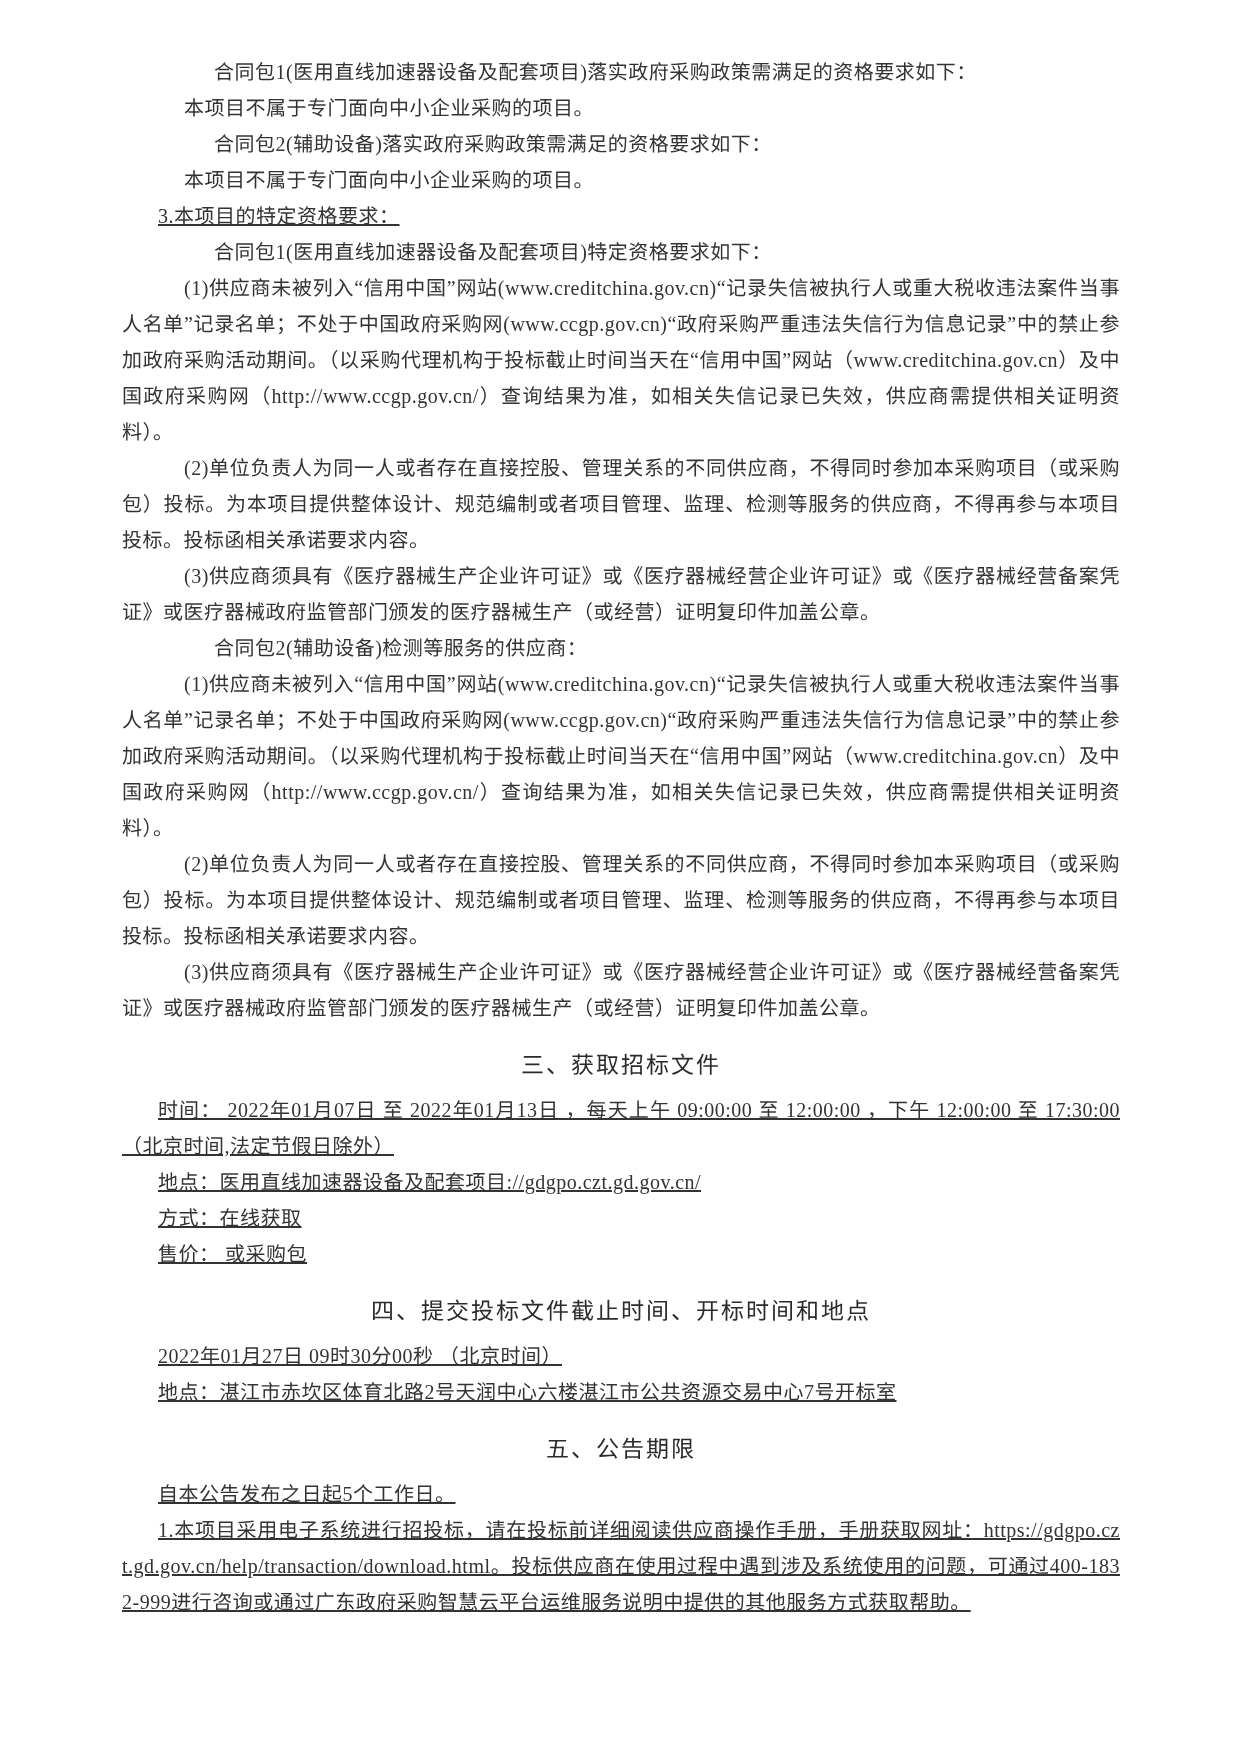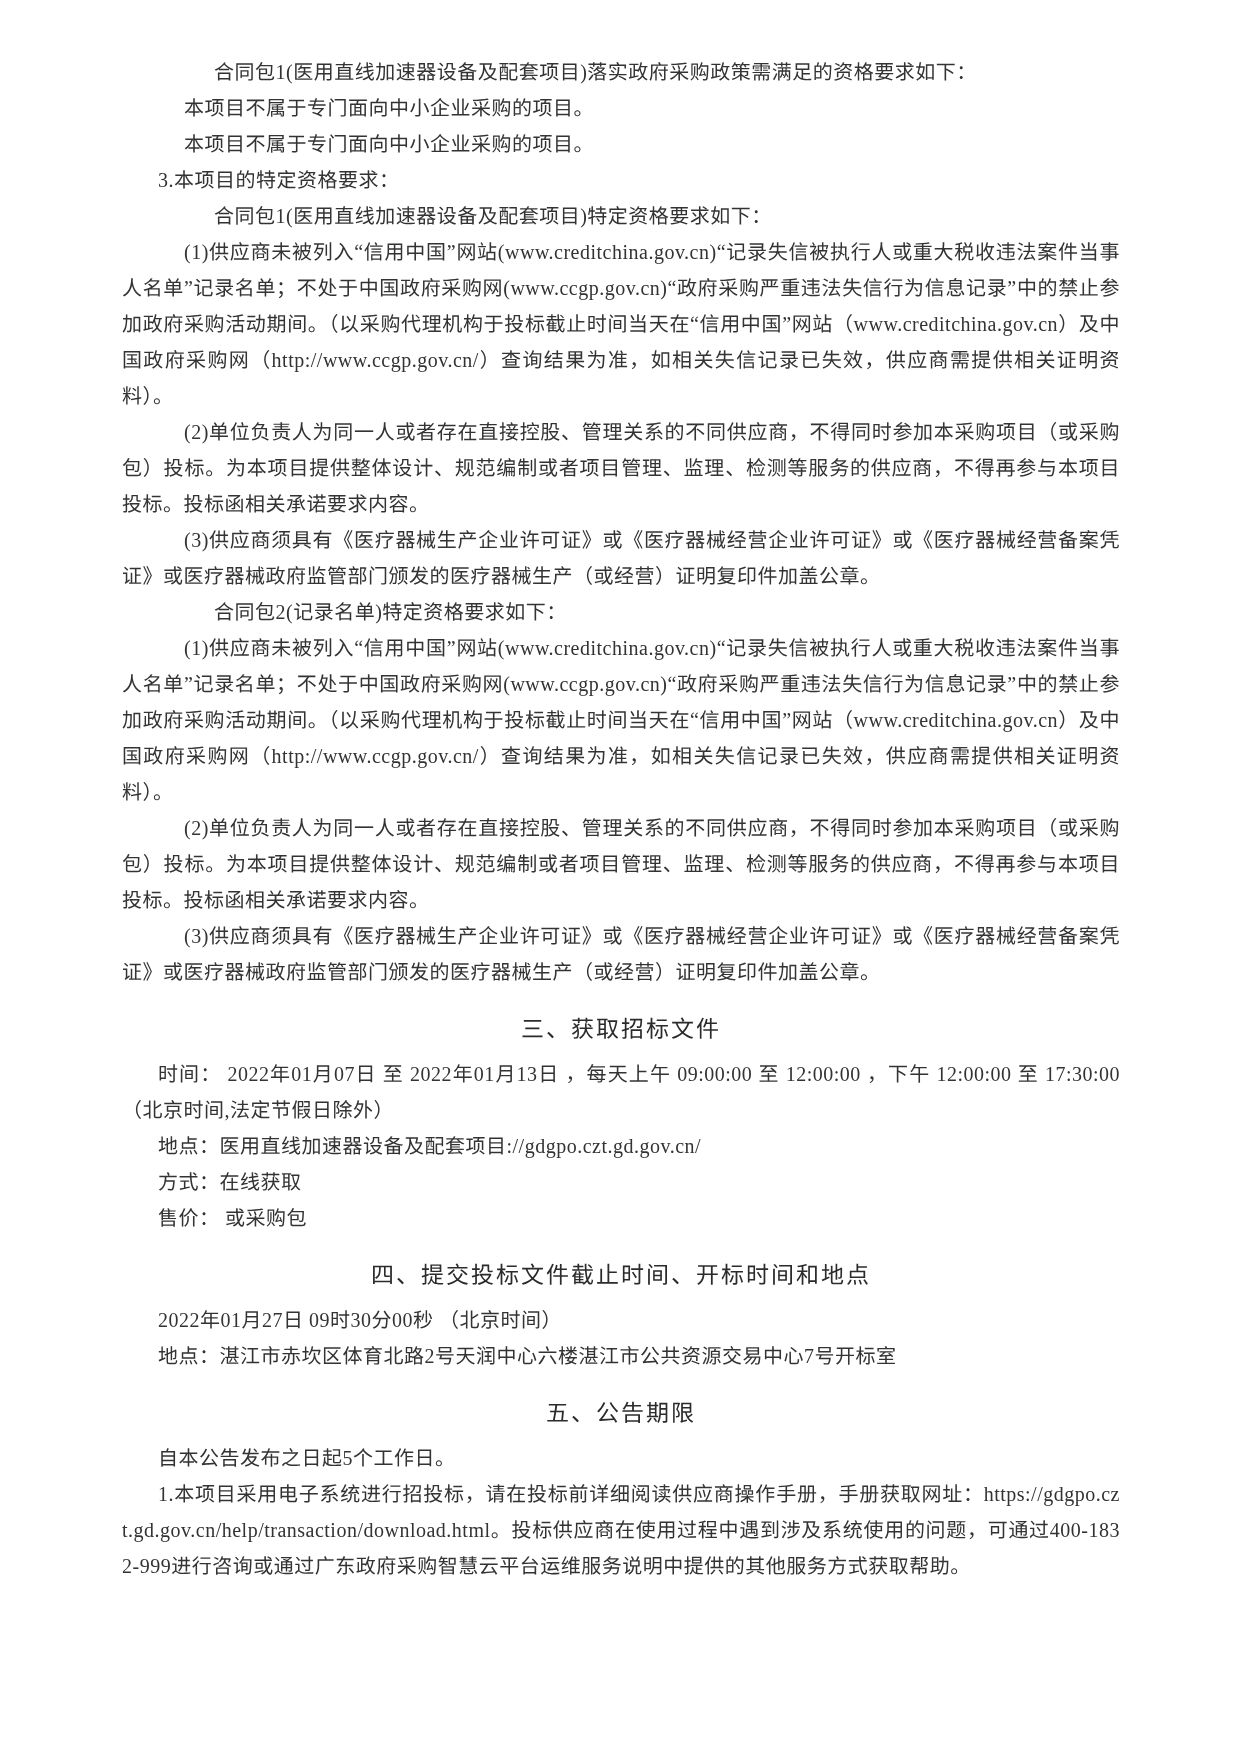"合同包2(辅助设备)落实政府采购政策需满足的资格要求如下：" p.para { html: none -> <p>合同包2(辅助设备)落实政府采购政策需满足的资格要求如下：</p> }
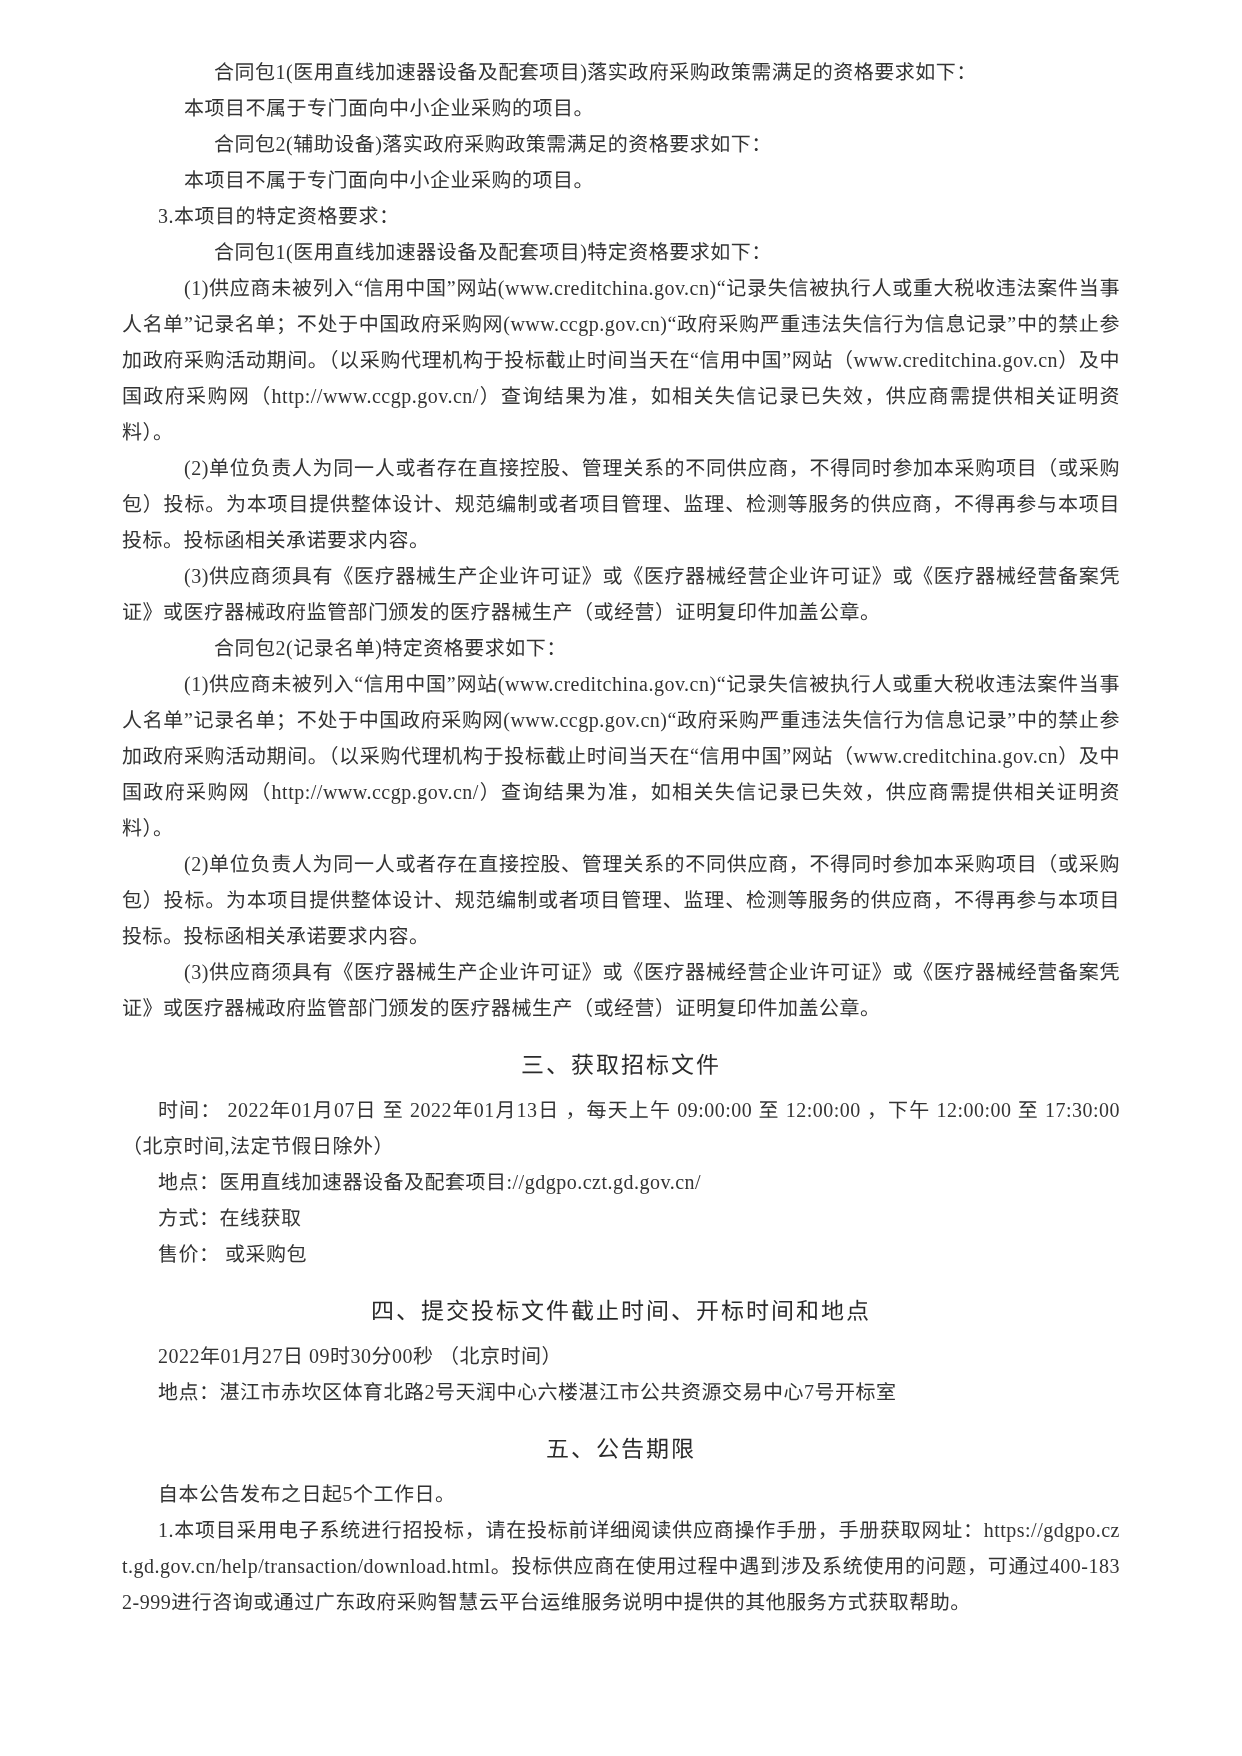"3.本项目的特定资格要求：" .para.indent-item { text-decoration: none -> underline }
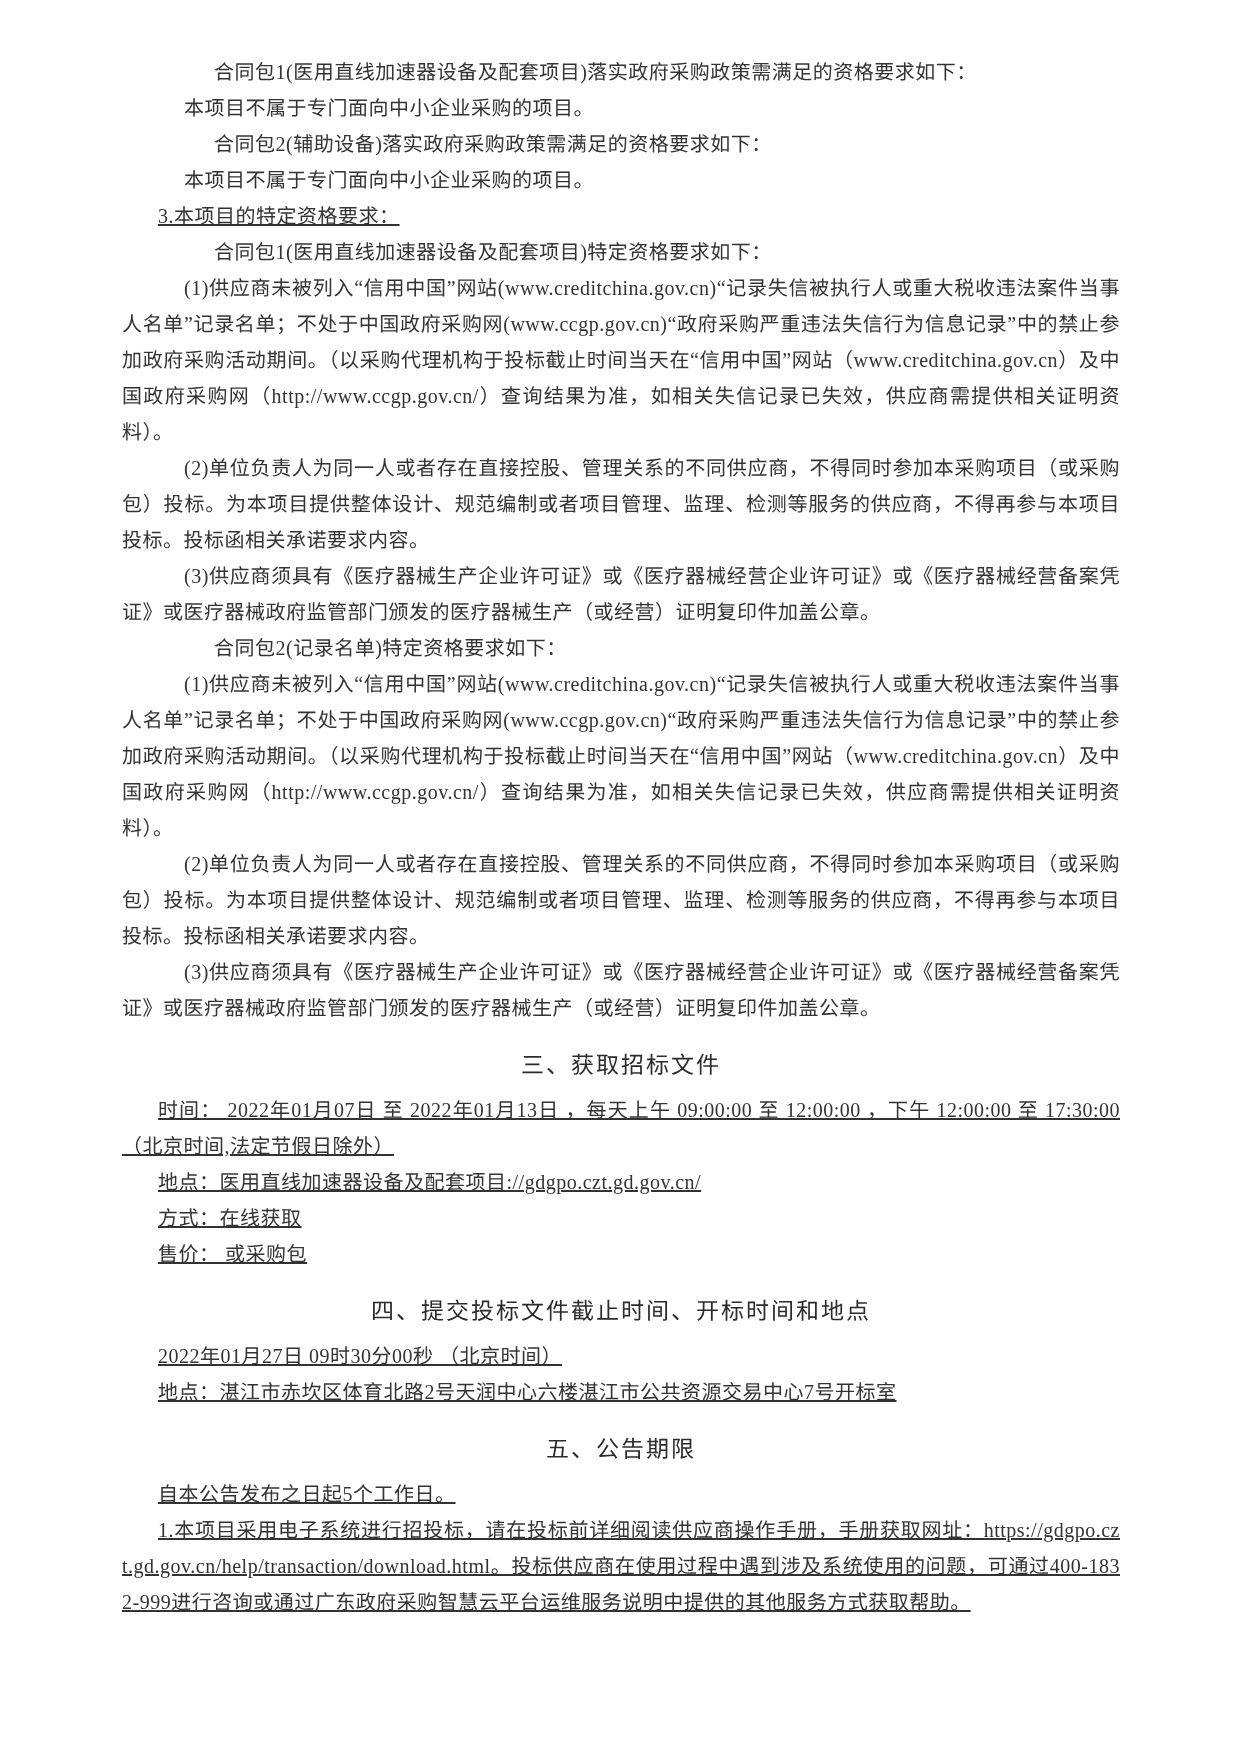"合同包2(记录名单)特定资格要求如下：" p.para { text: 记录名单)特定资格要求如下 -> 辅助设备)检测等服务的供应商 }
